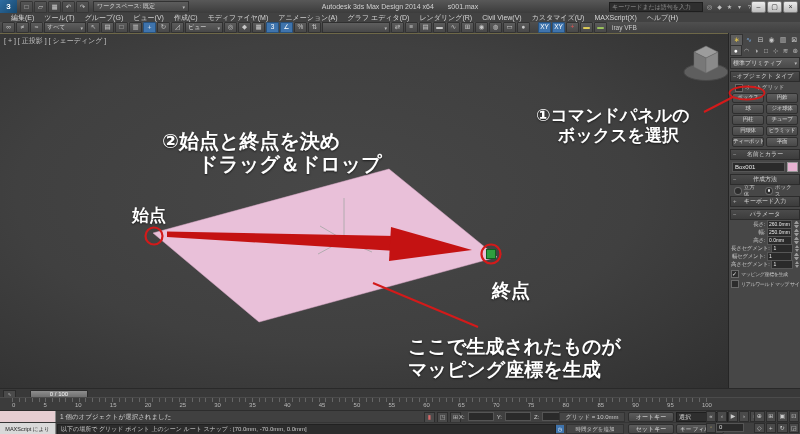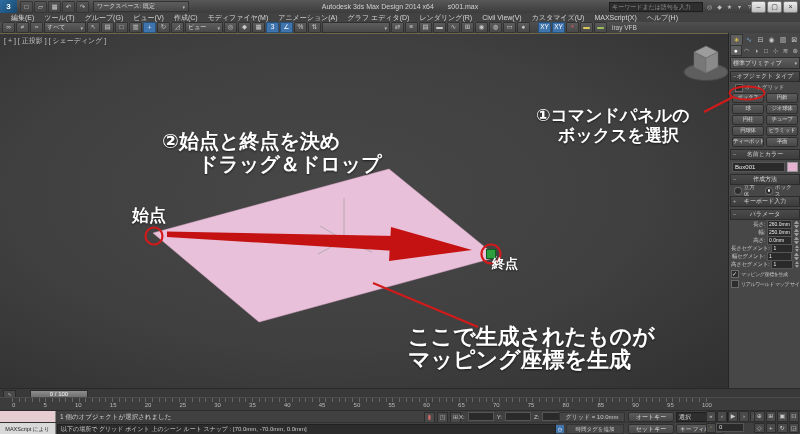"終点" #annoEnd { font-size: 13px -> 19px; top: 257px -> 280px }
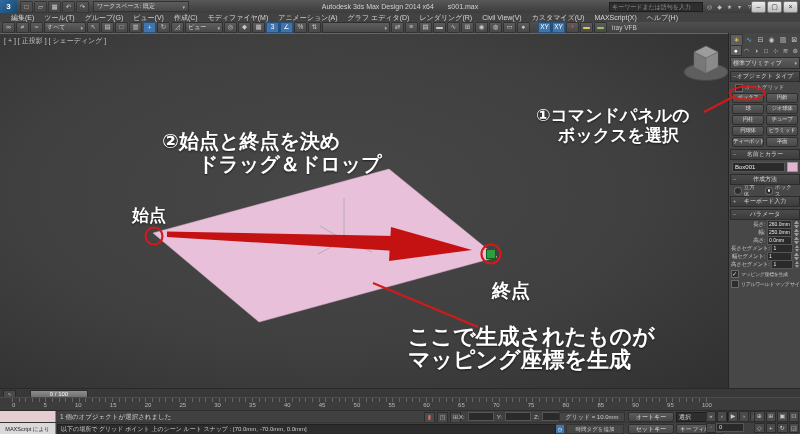"ここで生成されたものが" #anno3 { font-size: 22px -> 19px; top: 325px -> 335px }
